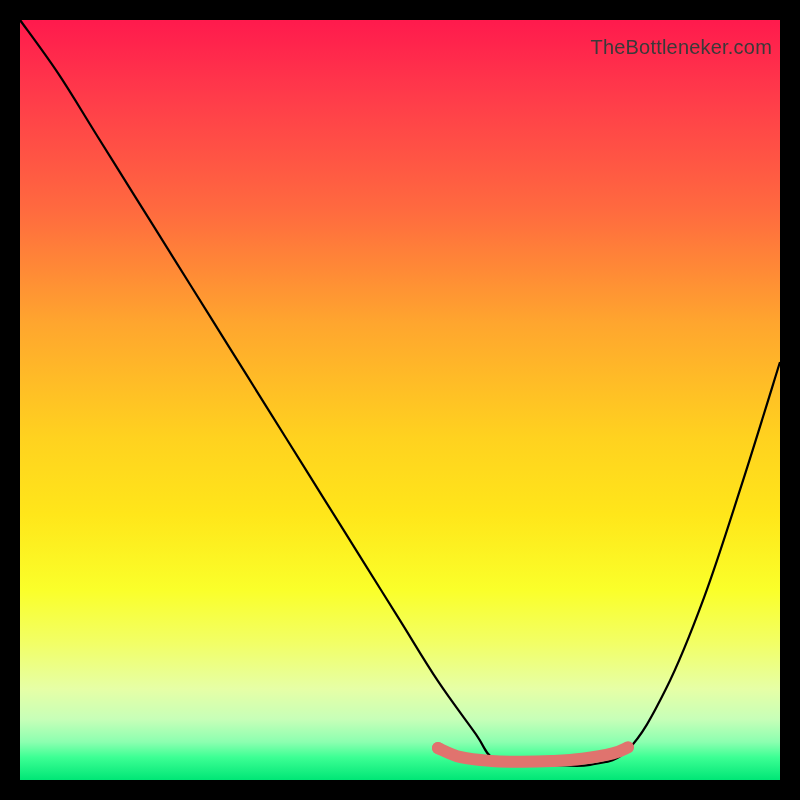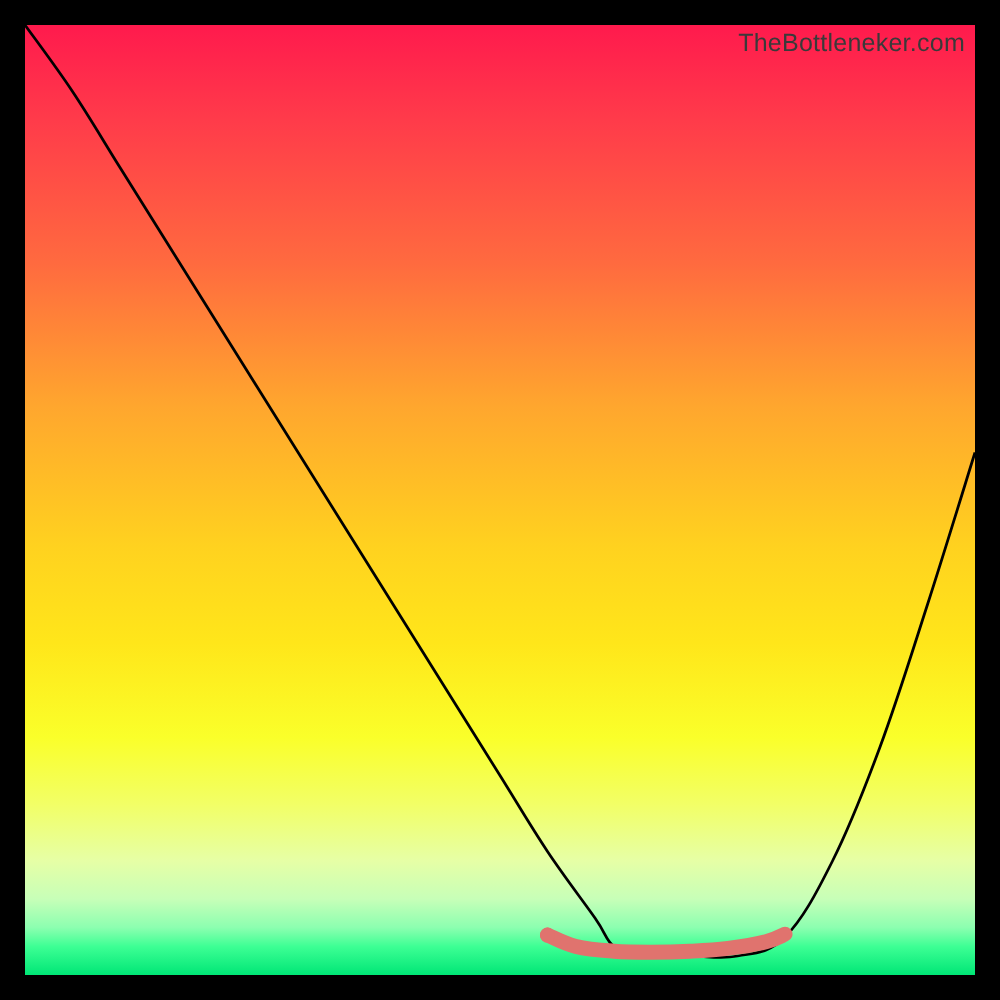"TheBottleneker.com" .watermark { top: 4px -> 16px }
